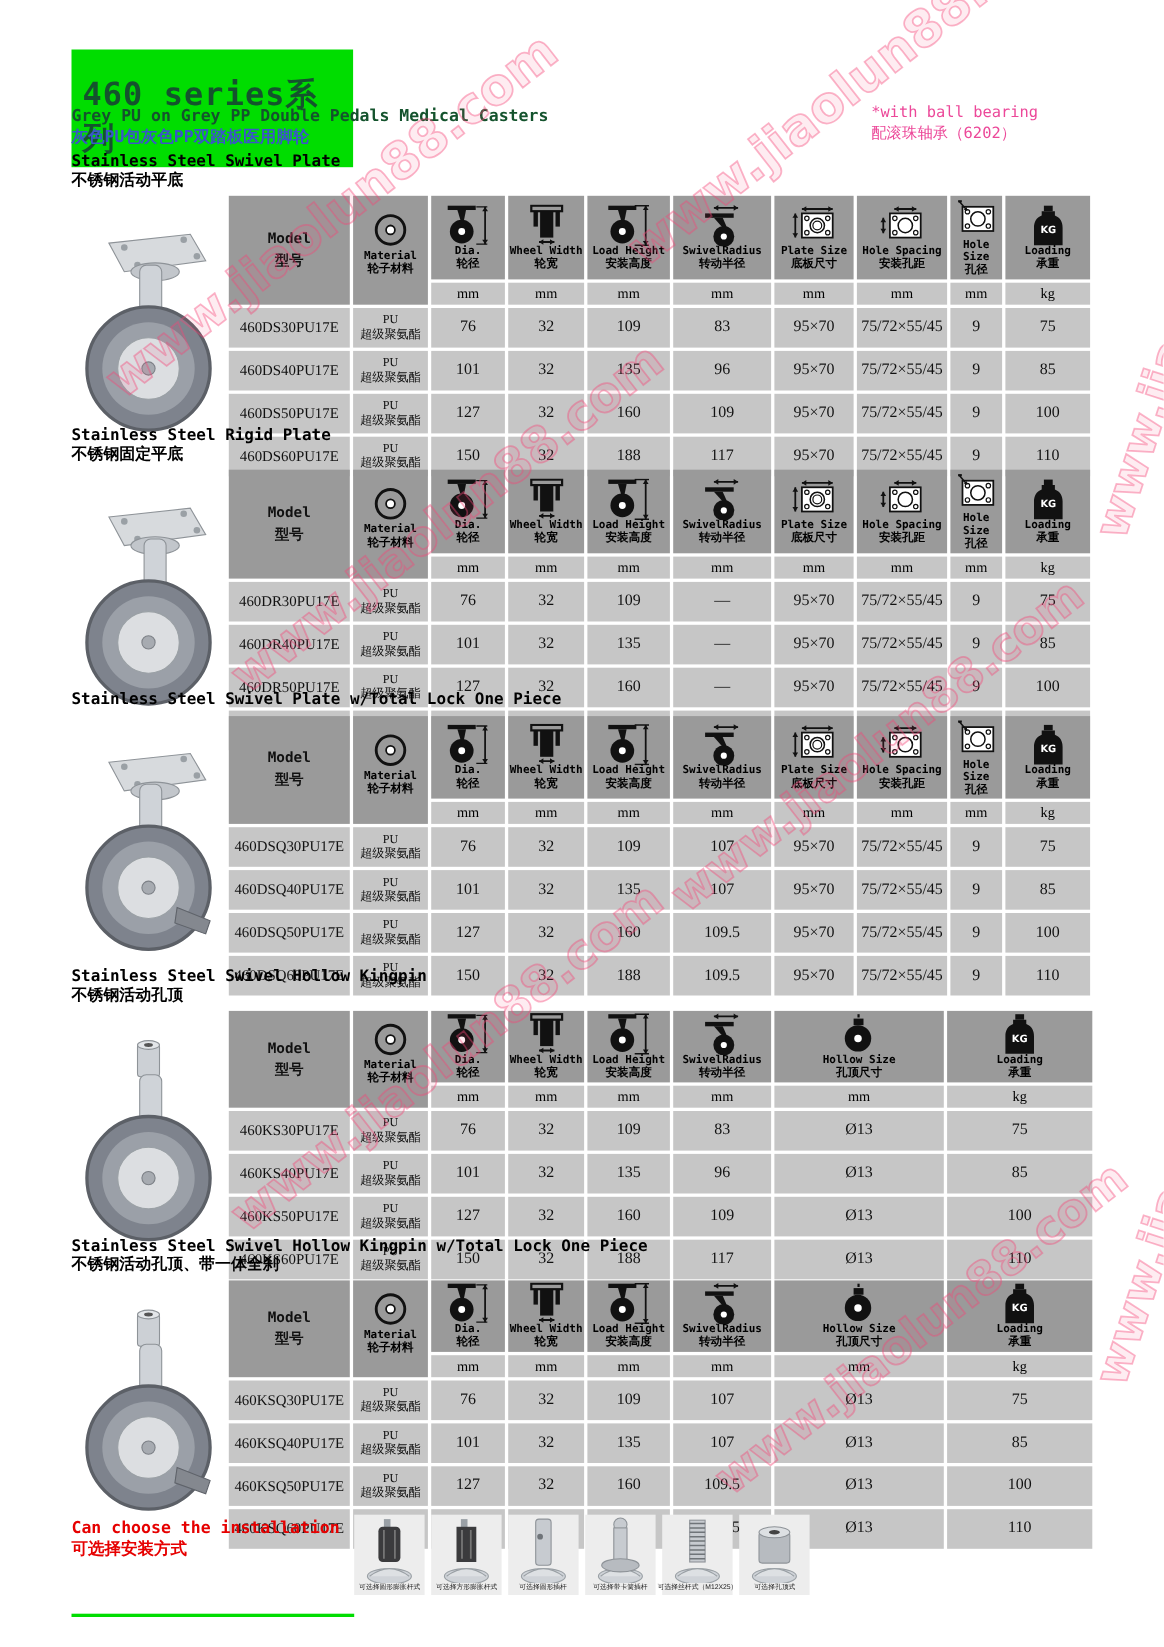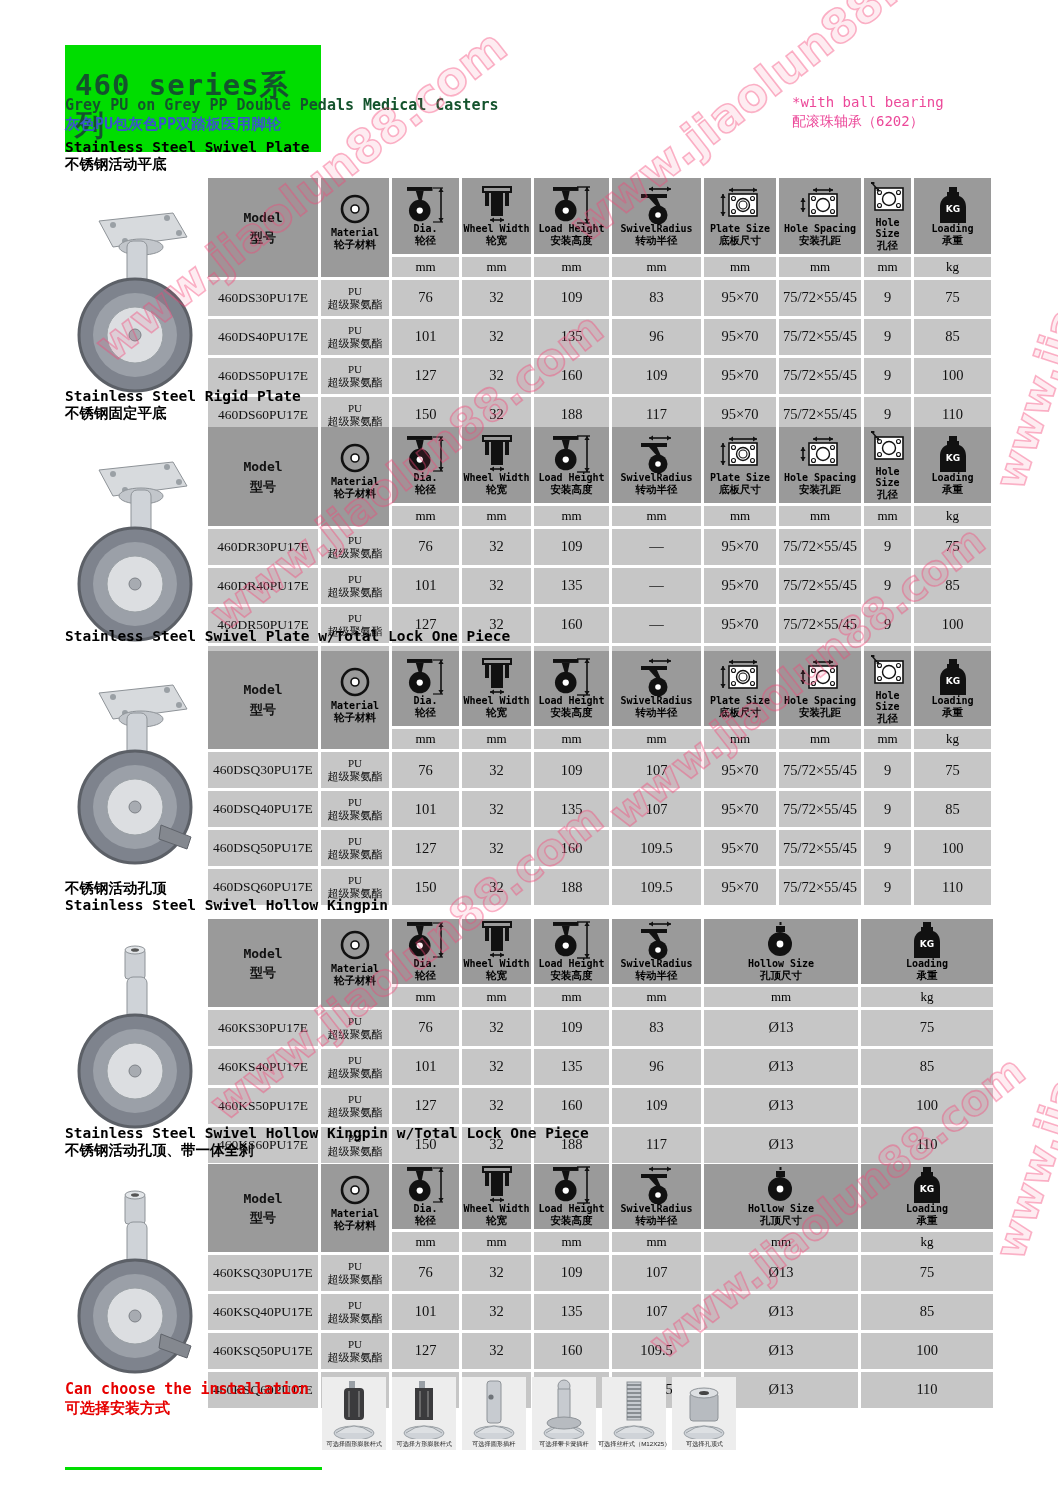"不锈钢活动孔顶" div { order: before "Stainless Steel Swivel Hollow Kingpin" -> after "Stainless Steel Swivel Hollow Kingpin" }
